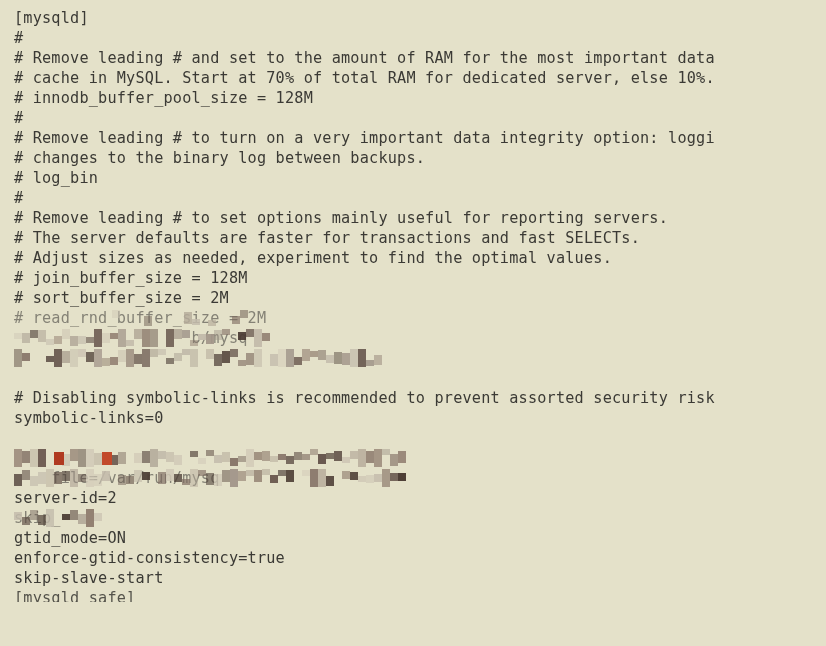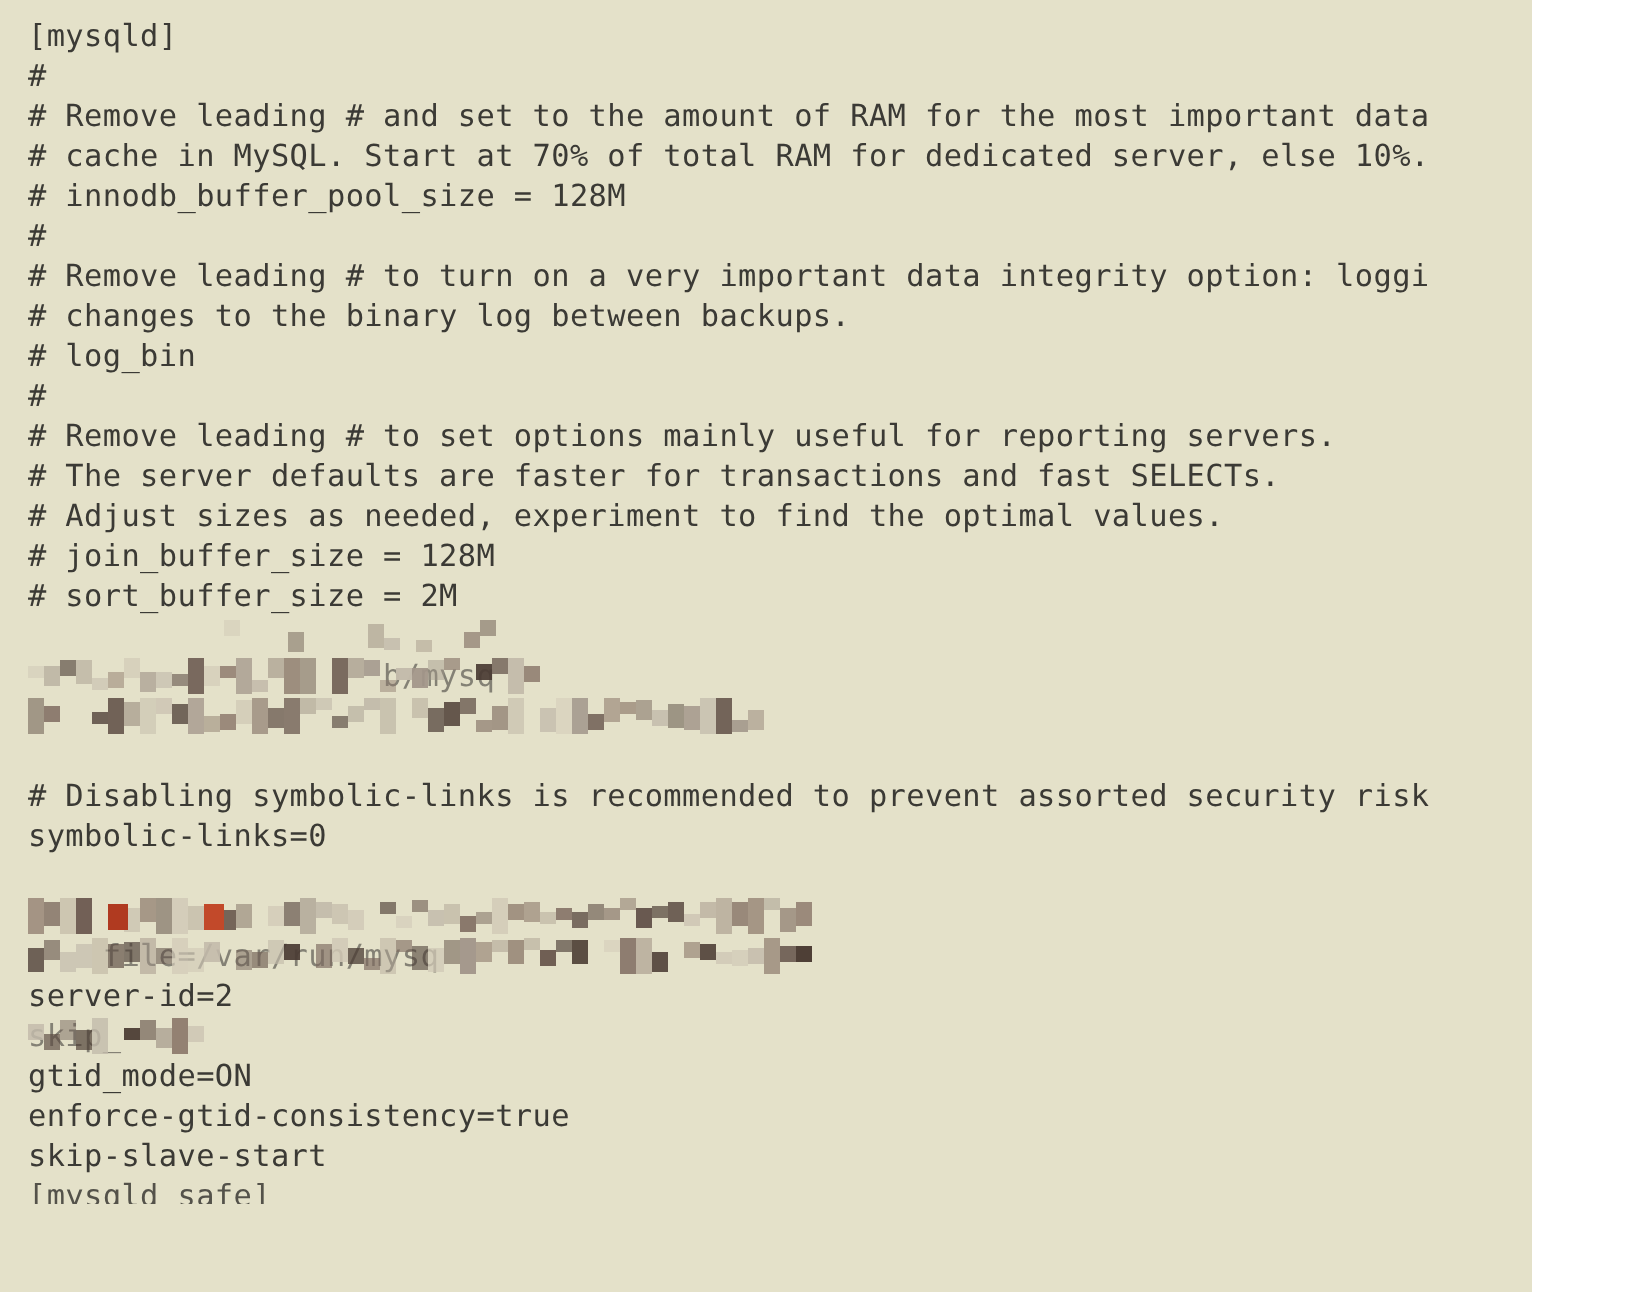"[mysqld]" #screen { width: 766px -> 826px }
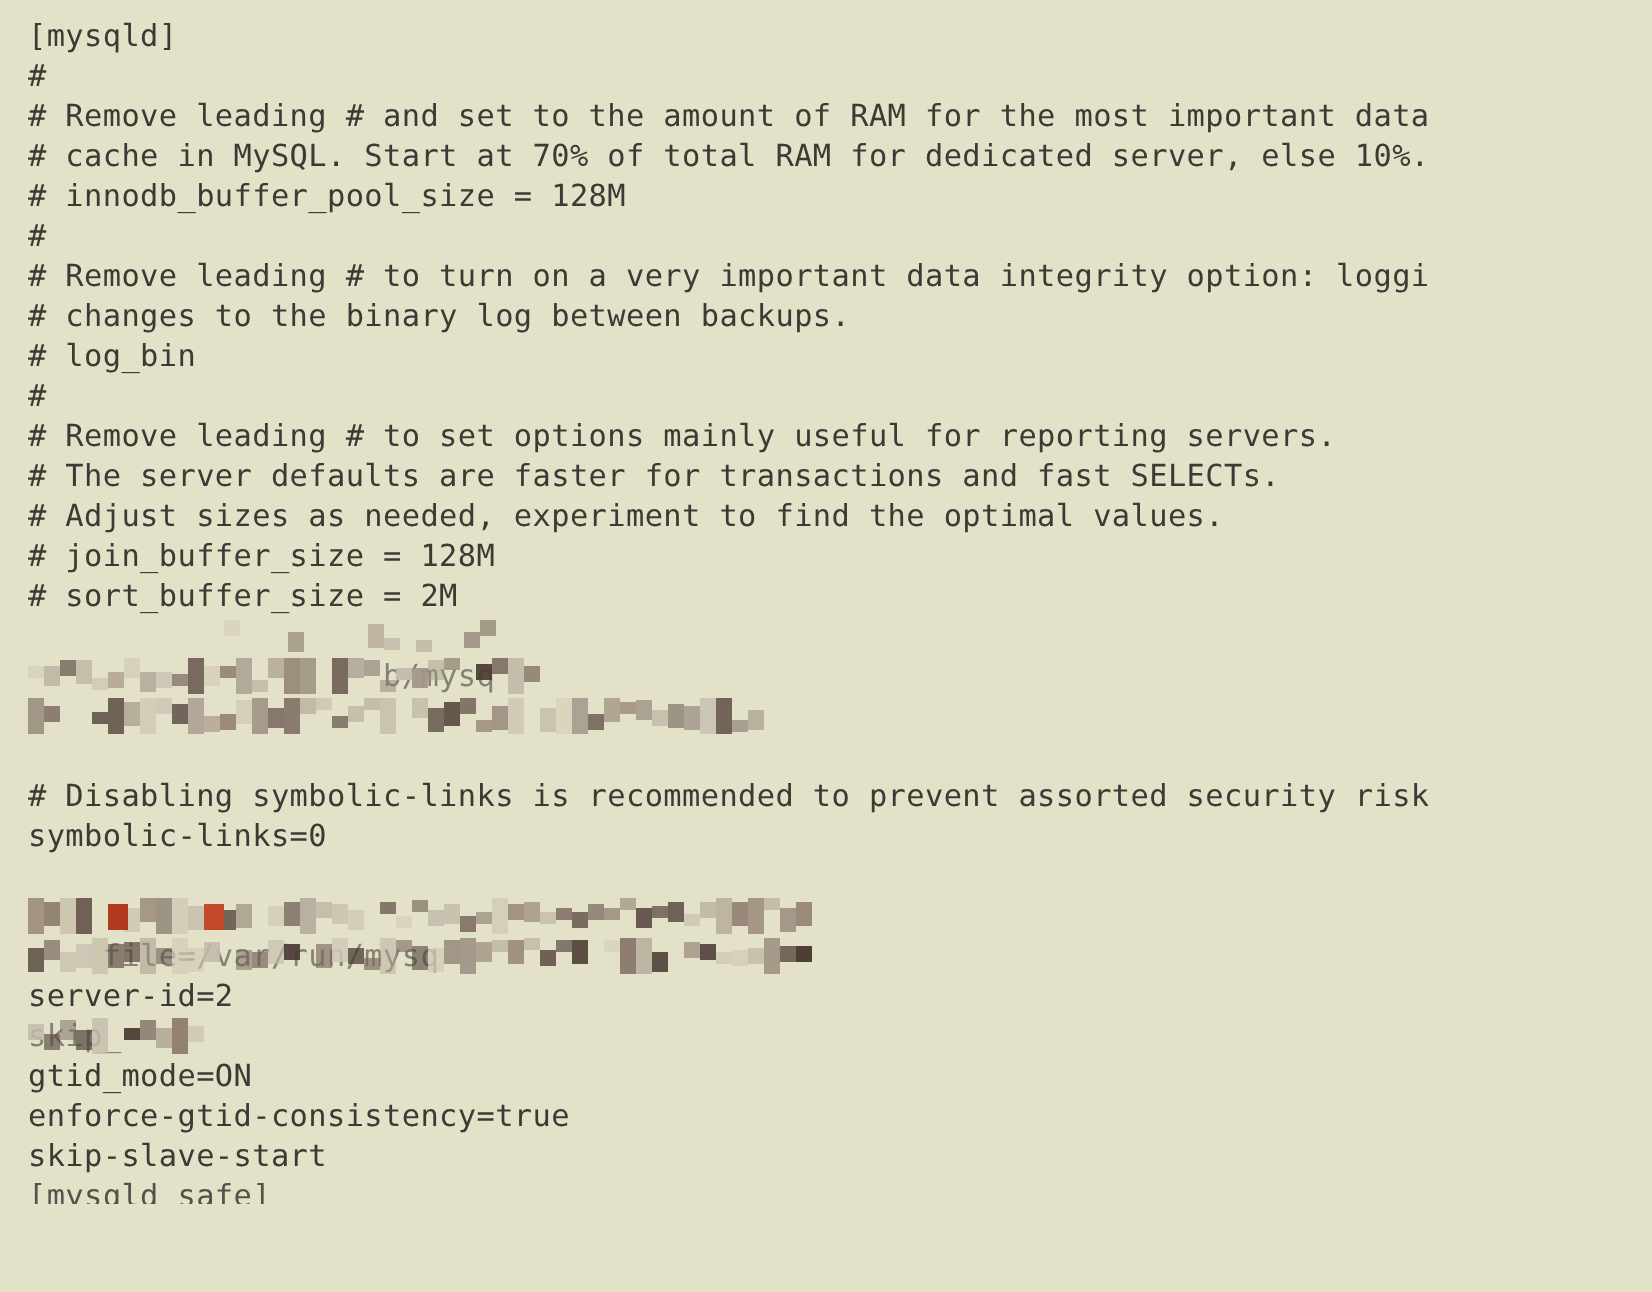"# read_rnd_buffer_size = 2M" span.ghost { html: none -> <span># read_rnd_buffer_size = 2M</span> }
